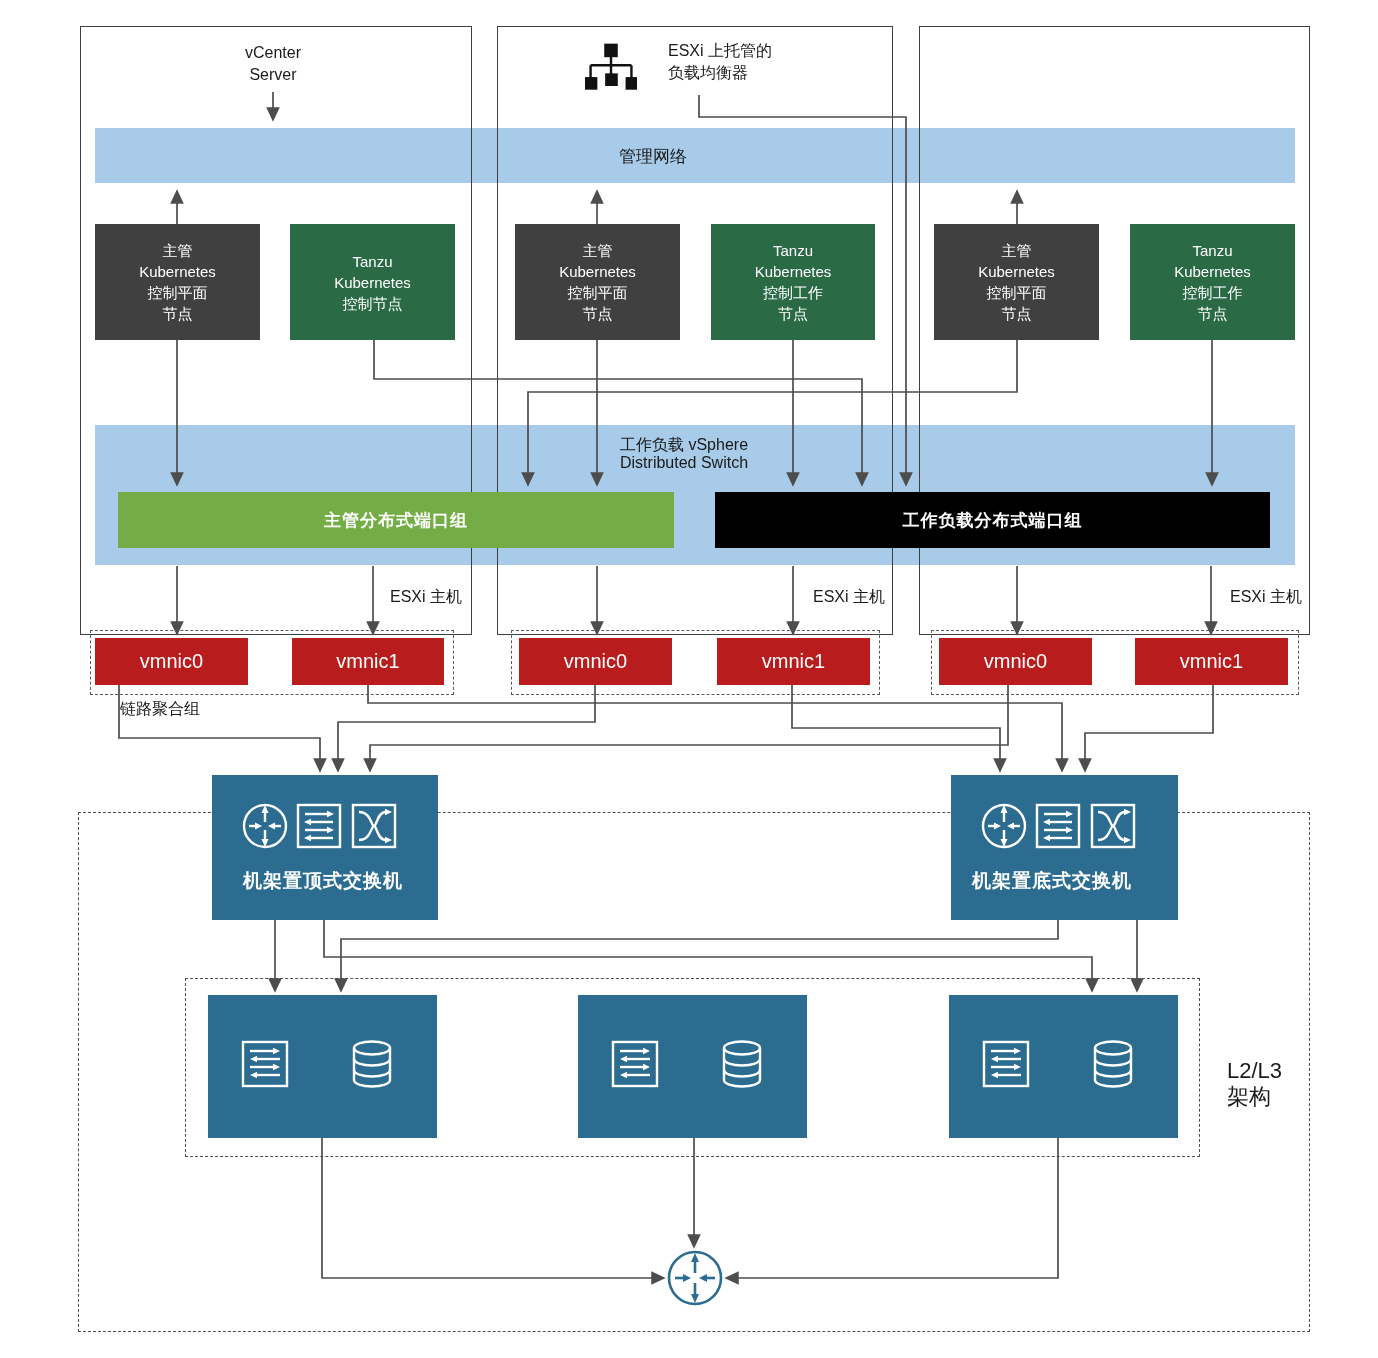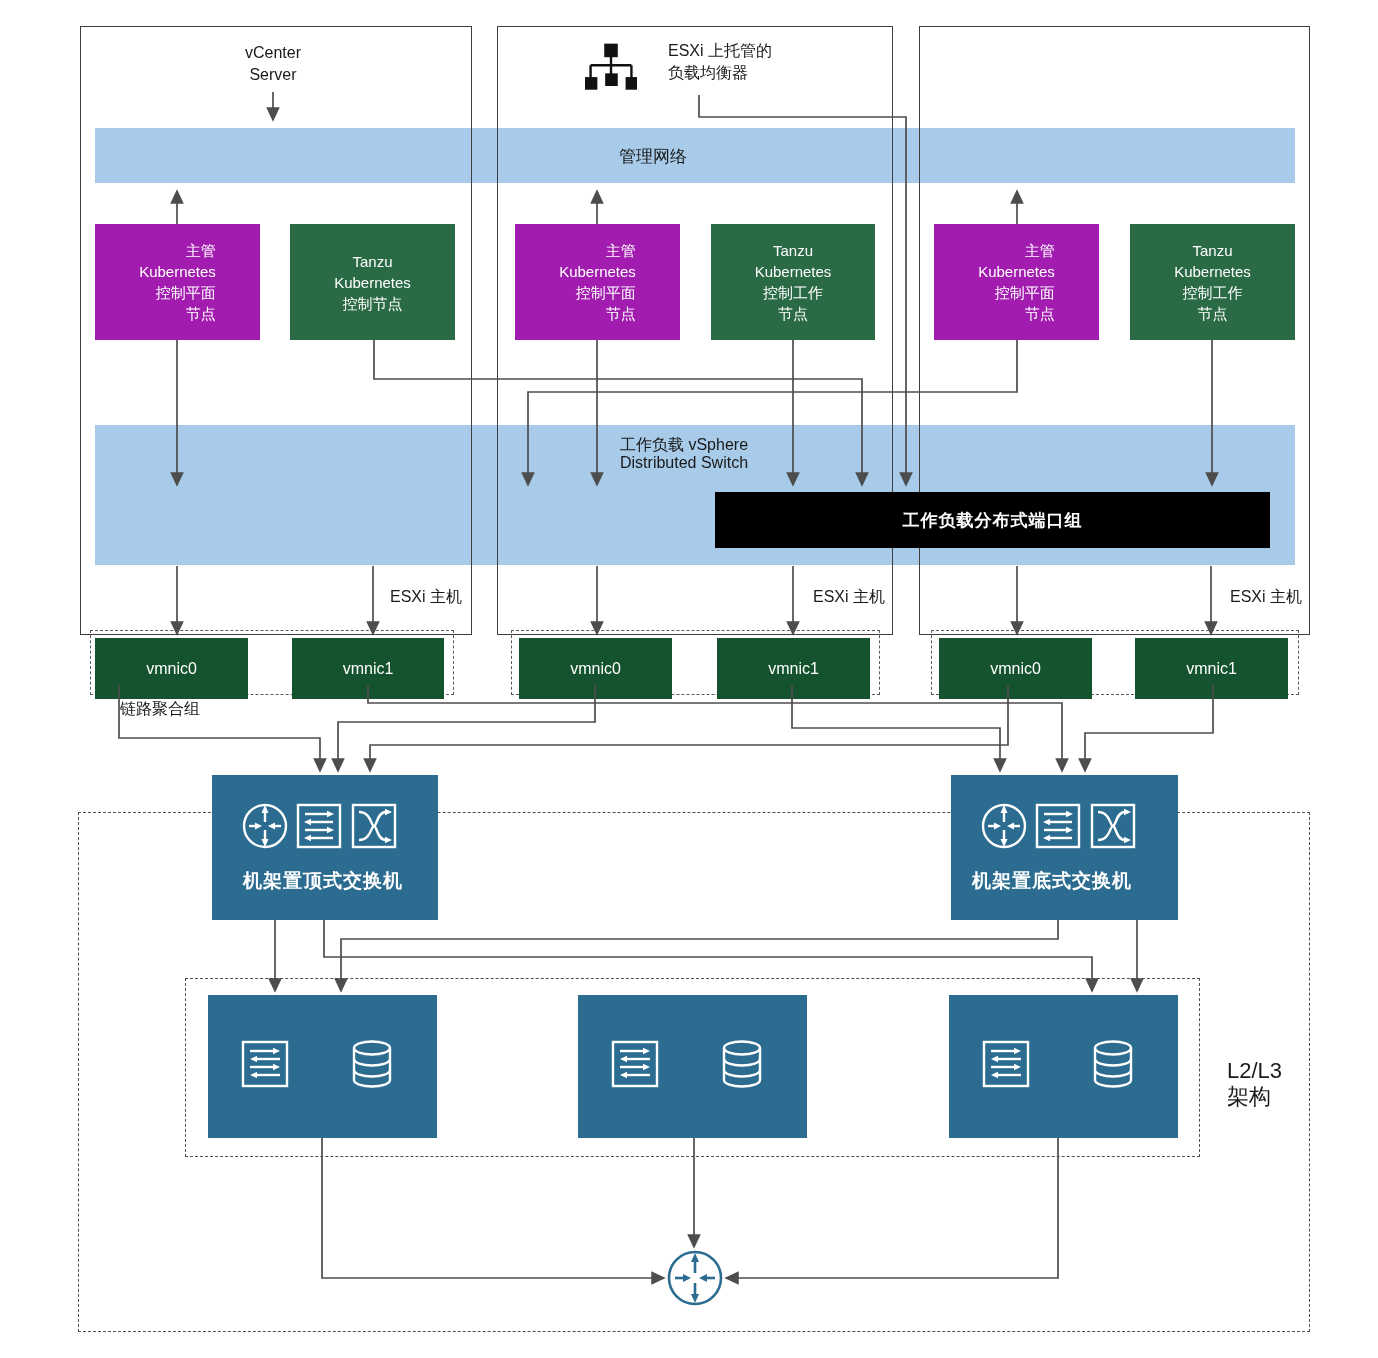"主管" .node.light { background: #a21caf -> #404040; text-align: right -> none }
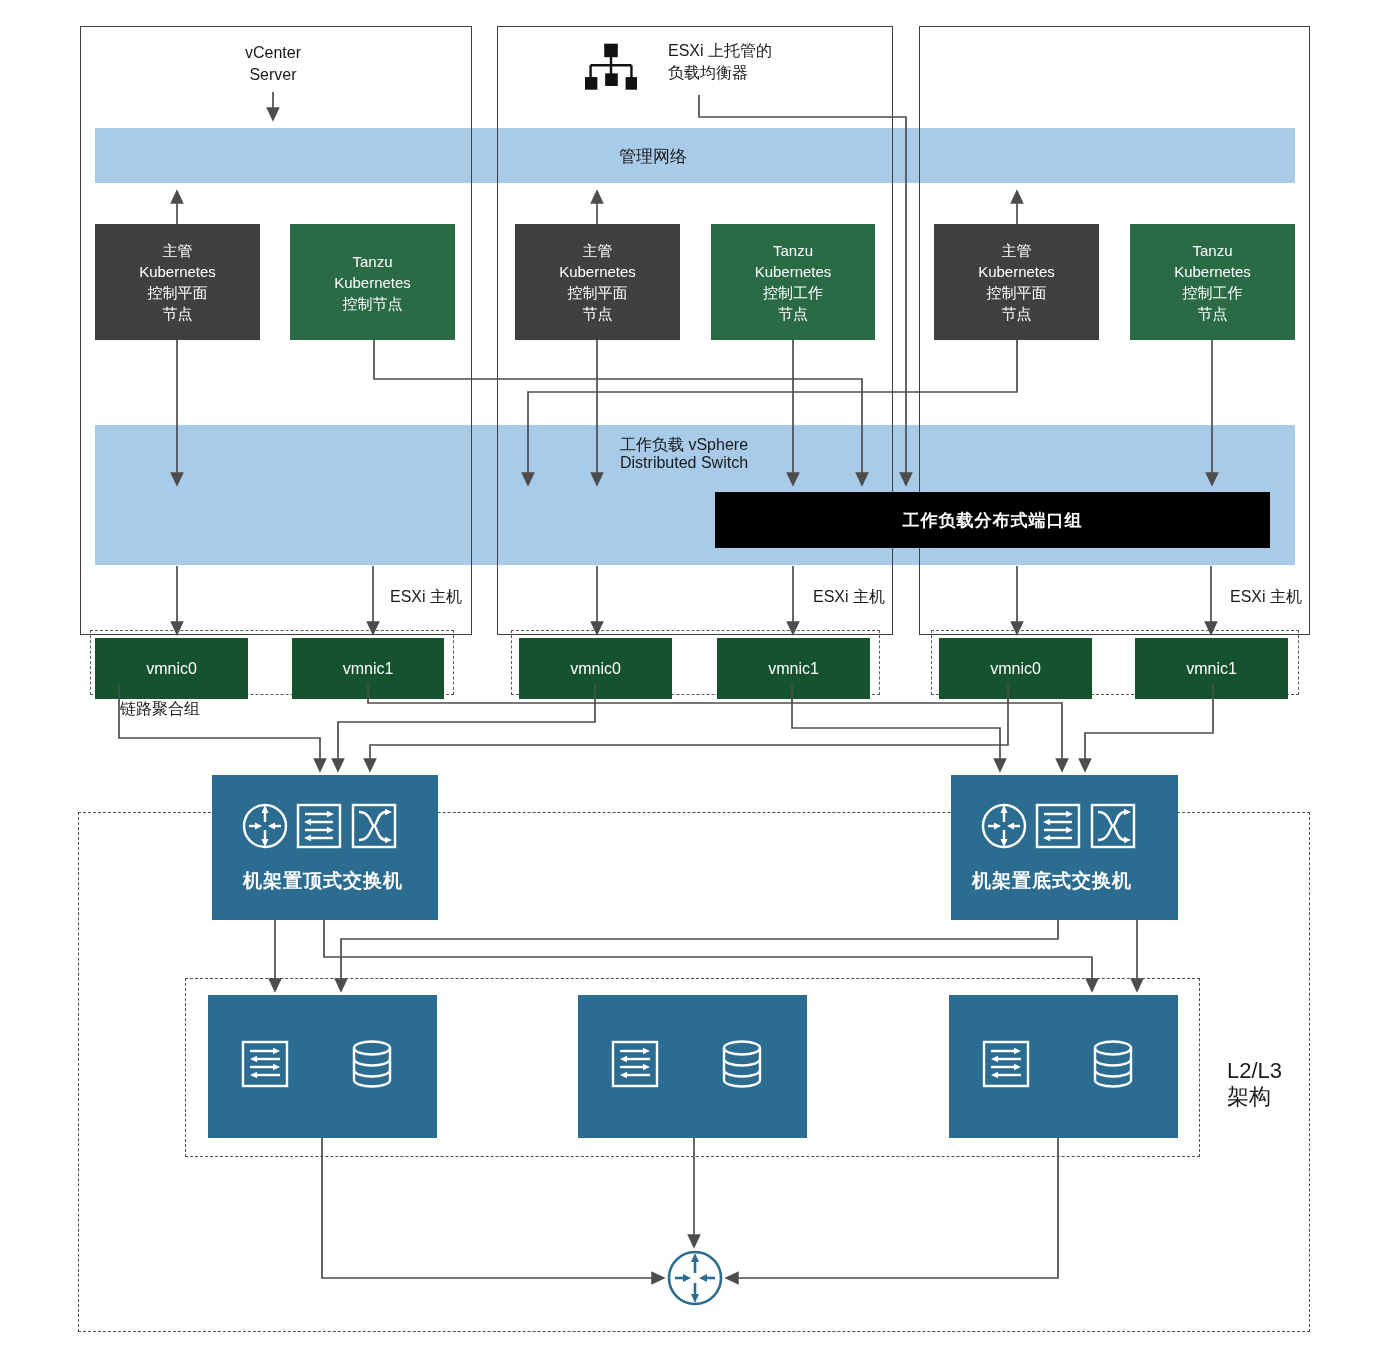"主管分布式端口组" div.pg { html: none -> <div>主管分布式端口组</div> }
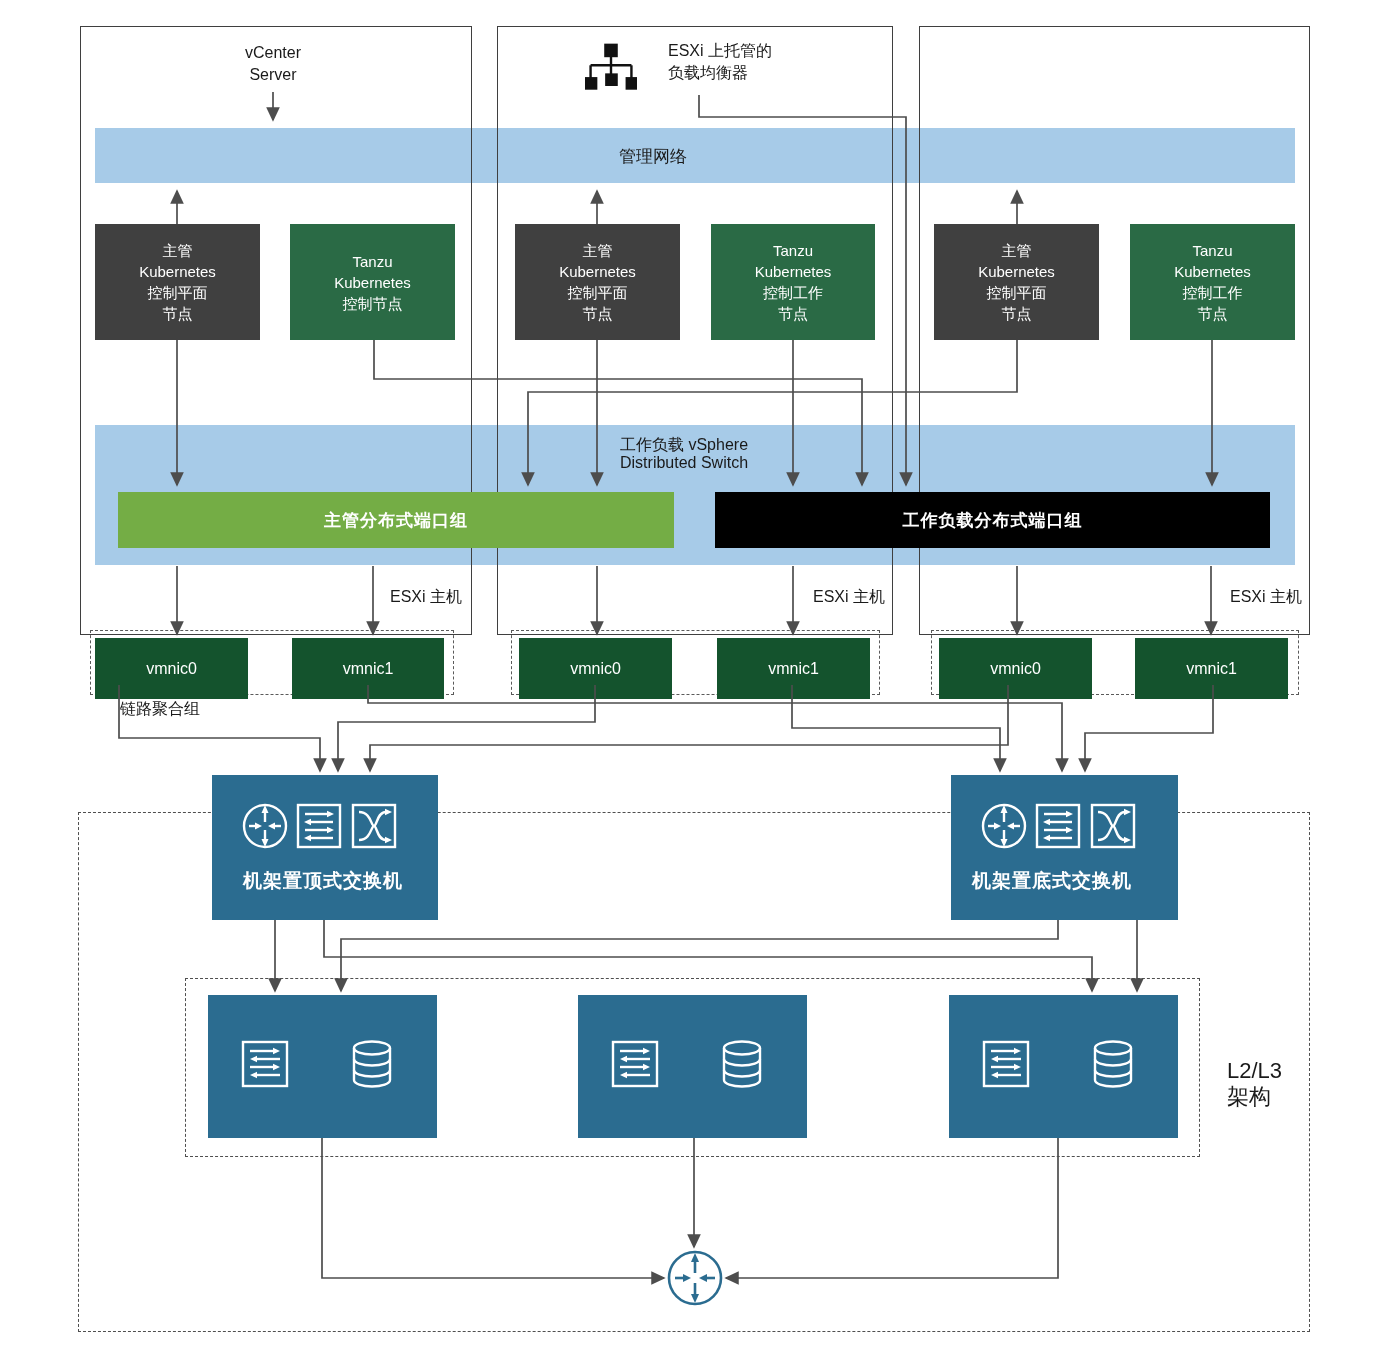"vmnic0" .vmnic { background: #14532d -> #b91c1c; font-size: 16px -> 20px; height: 61px -> 47px }
